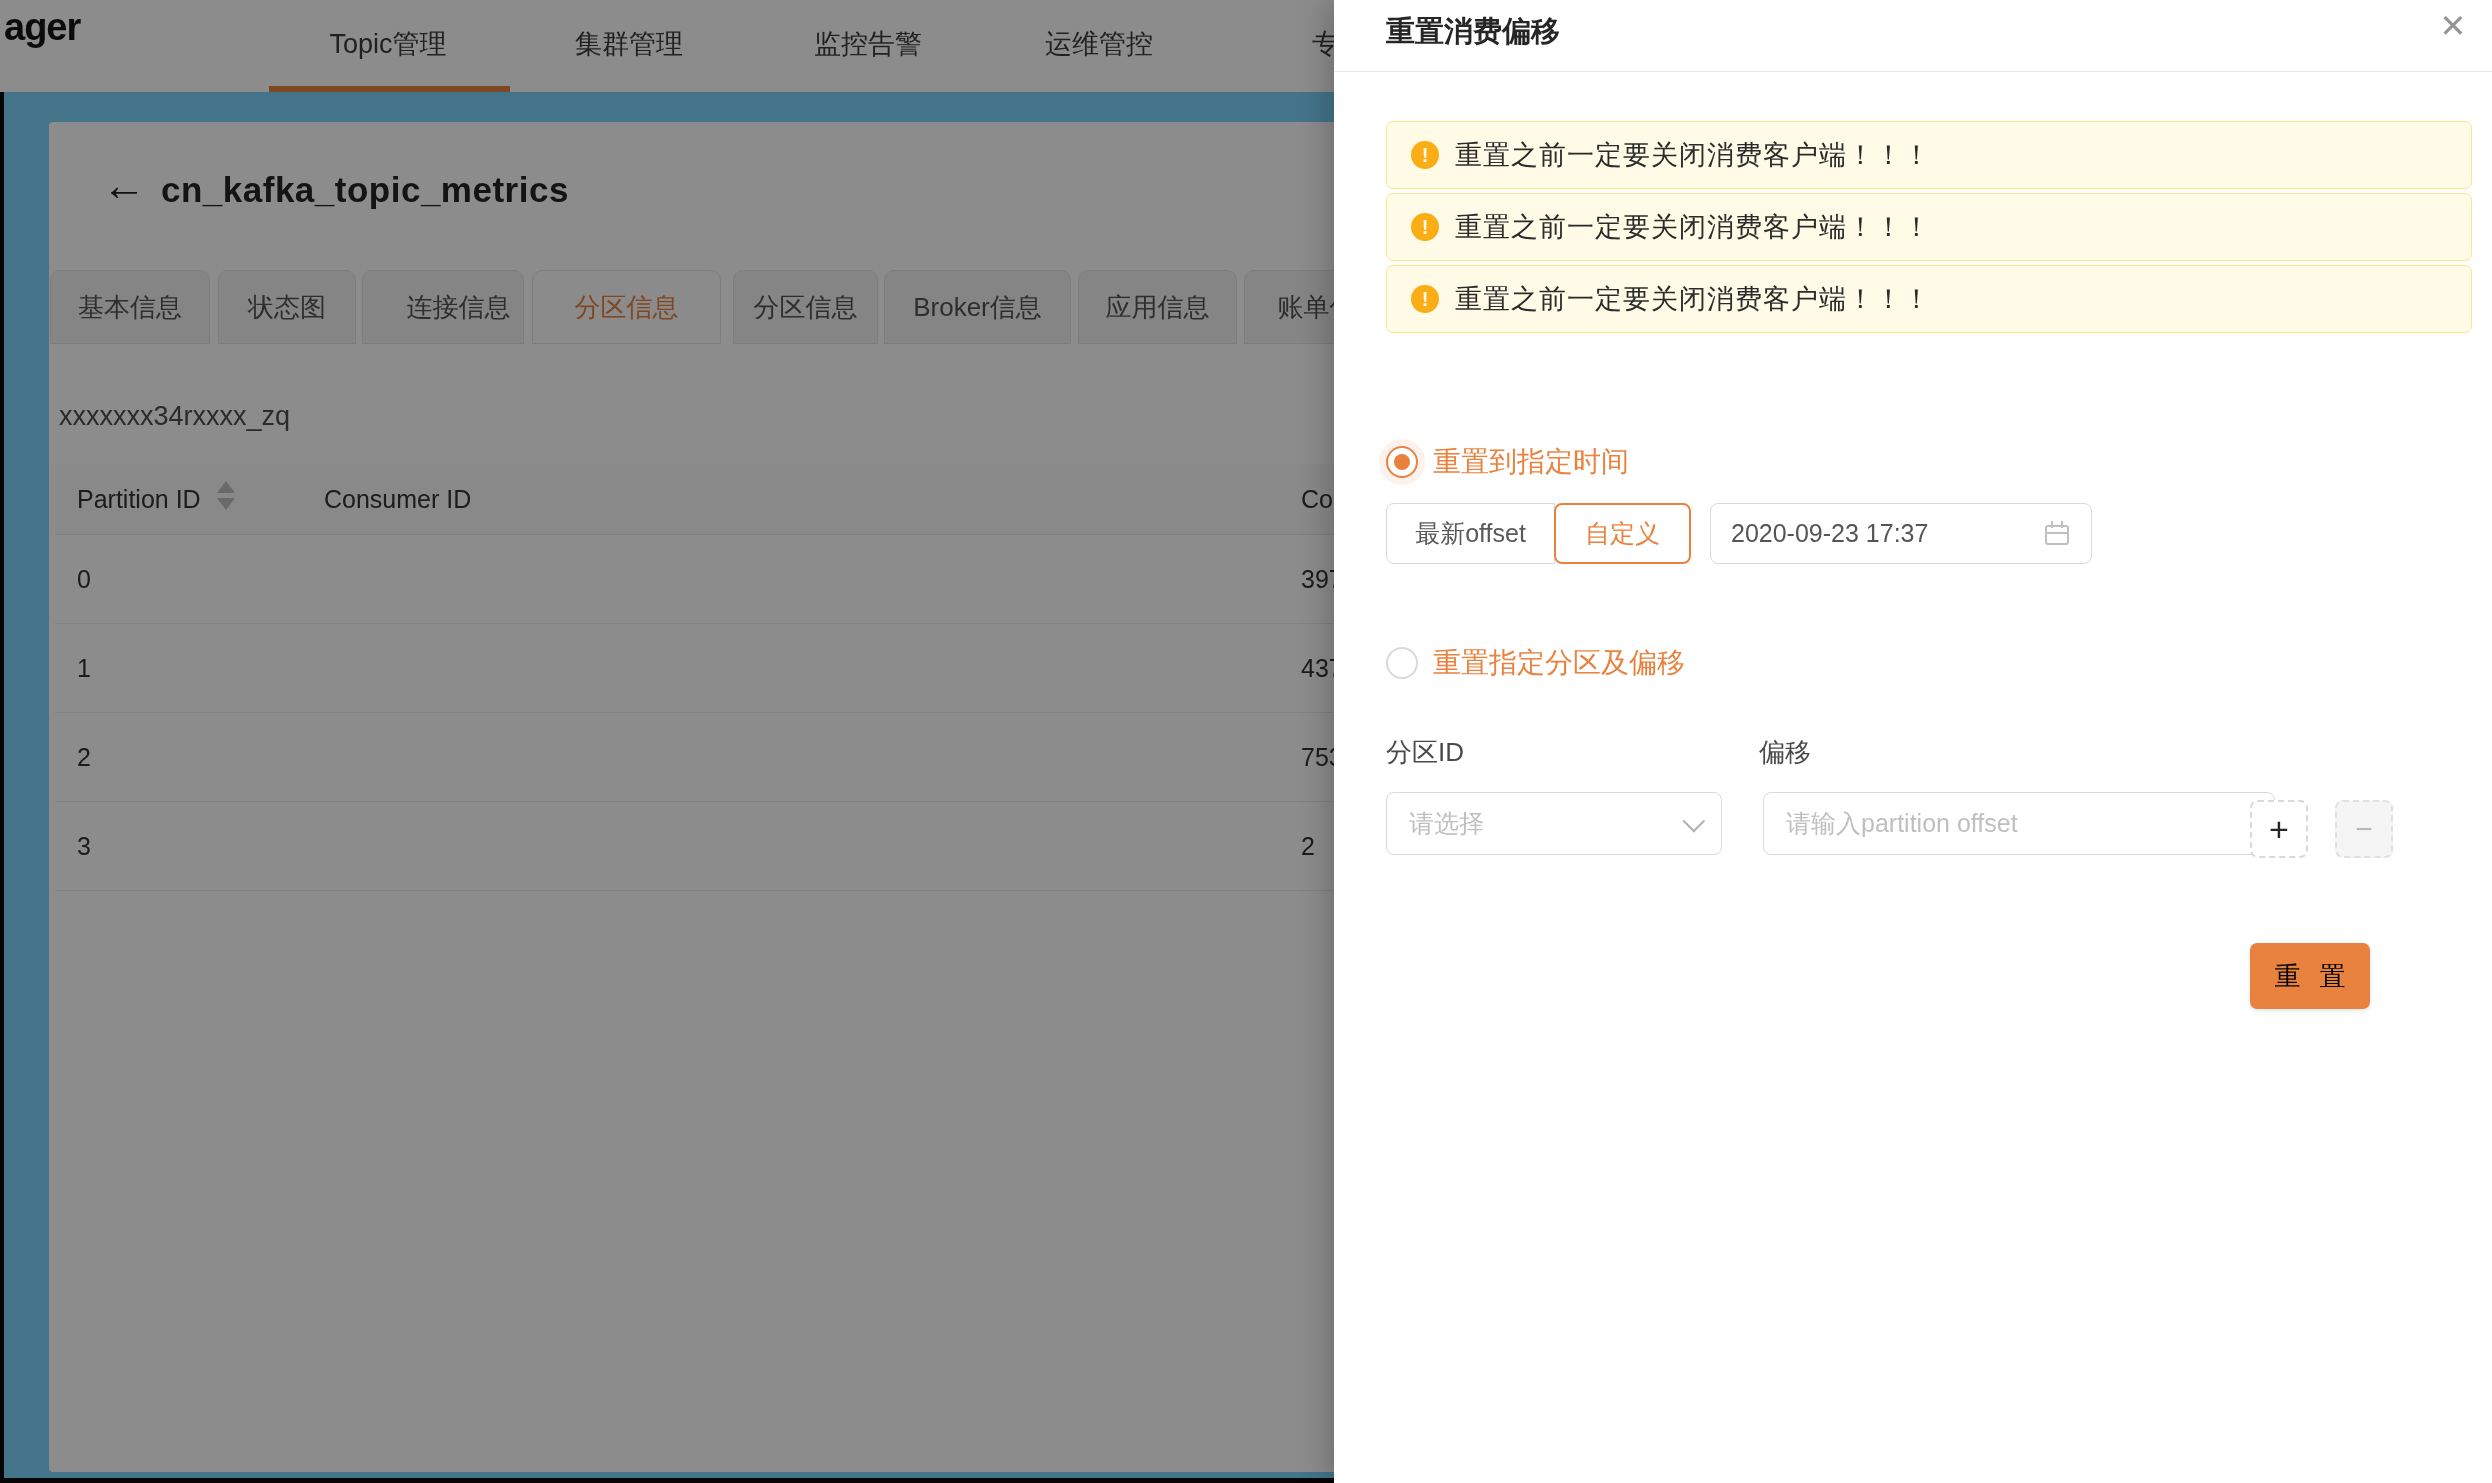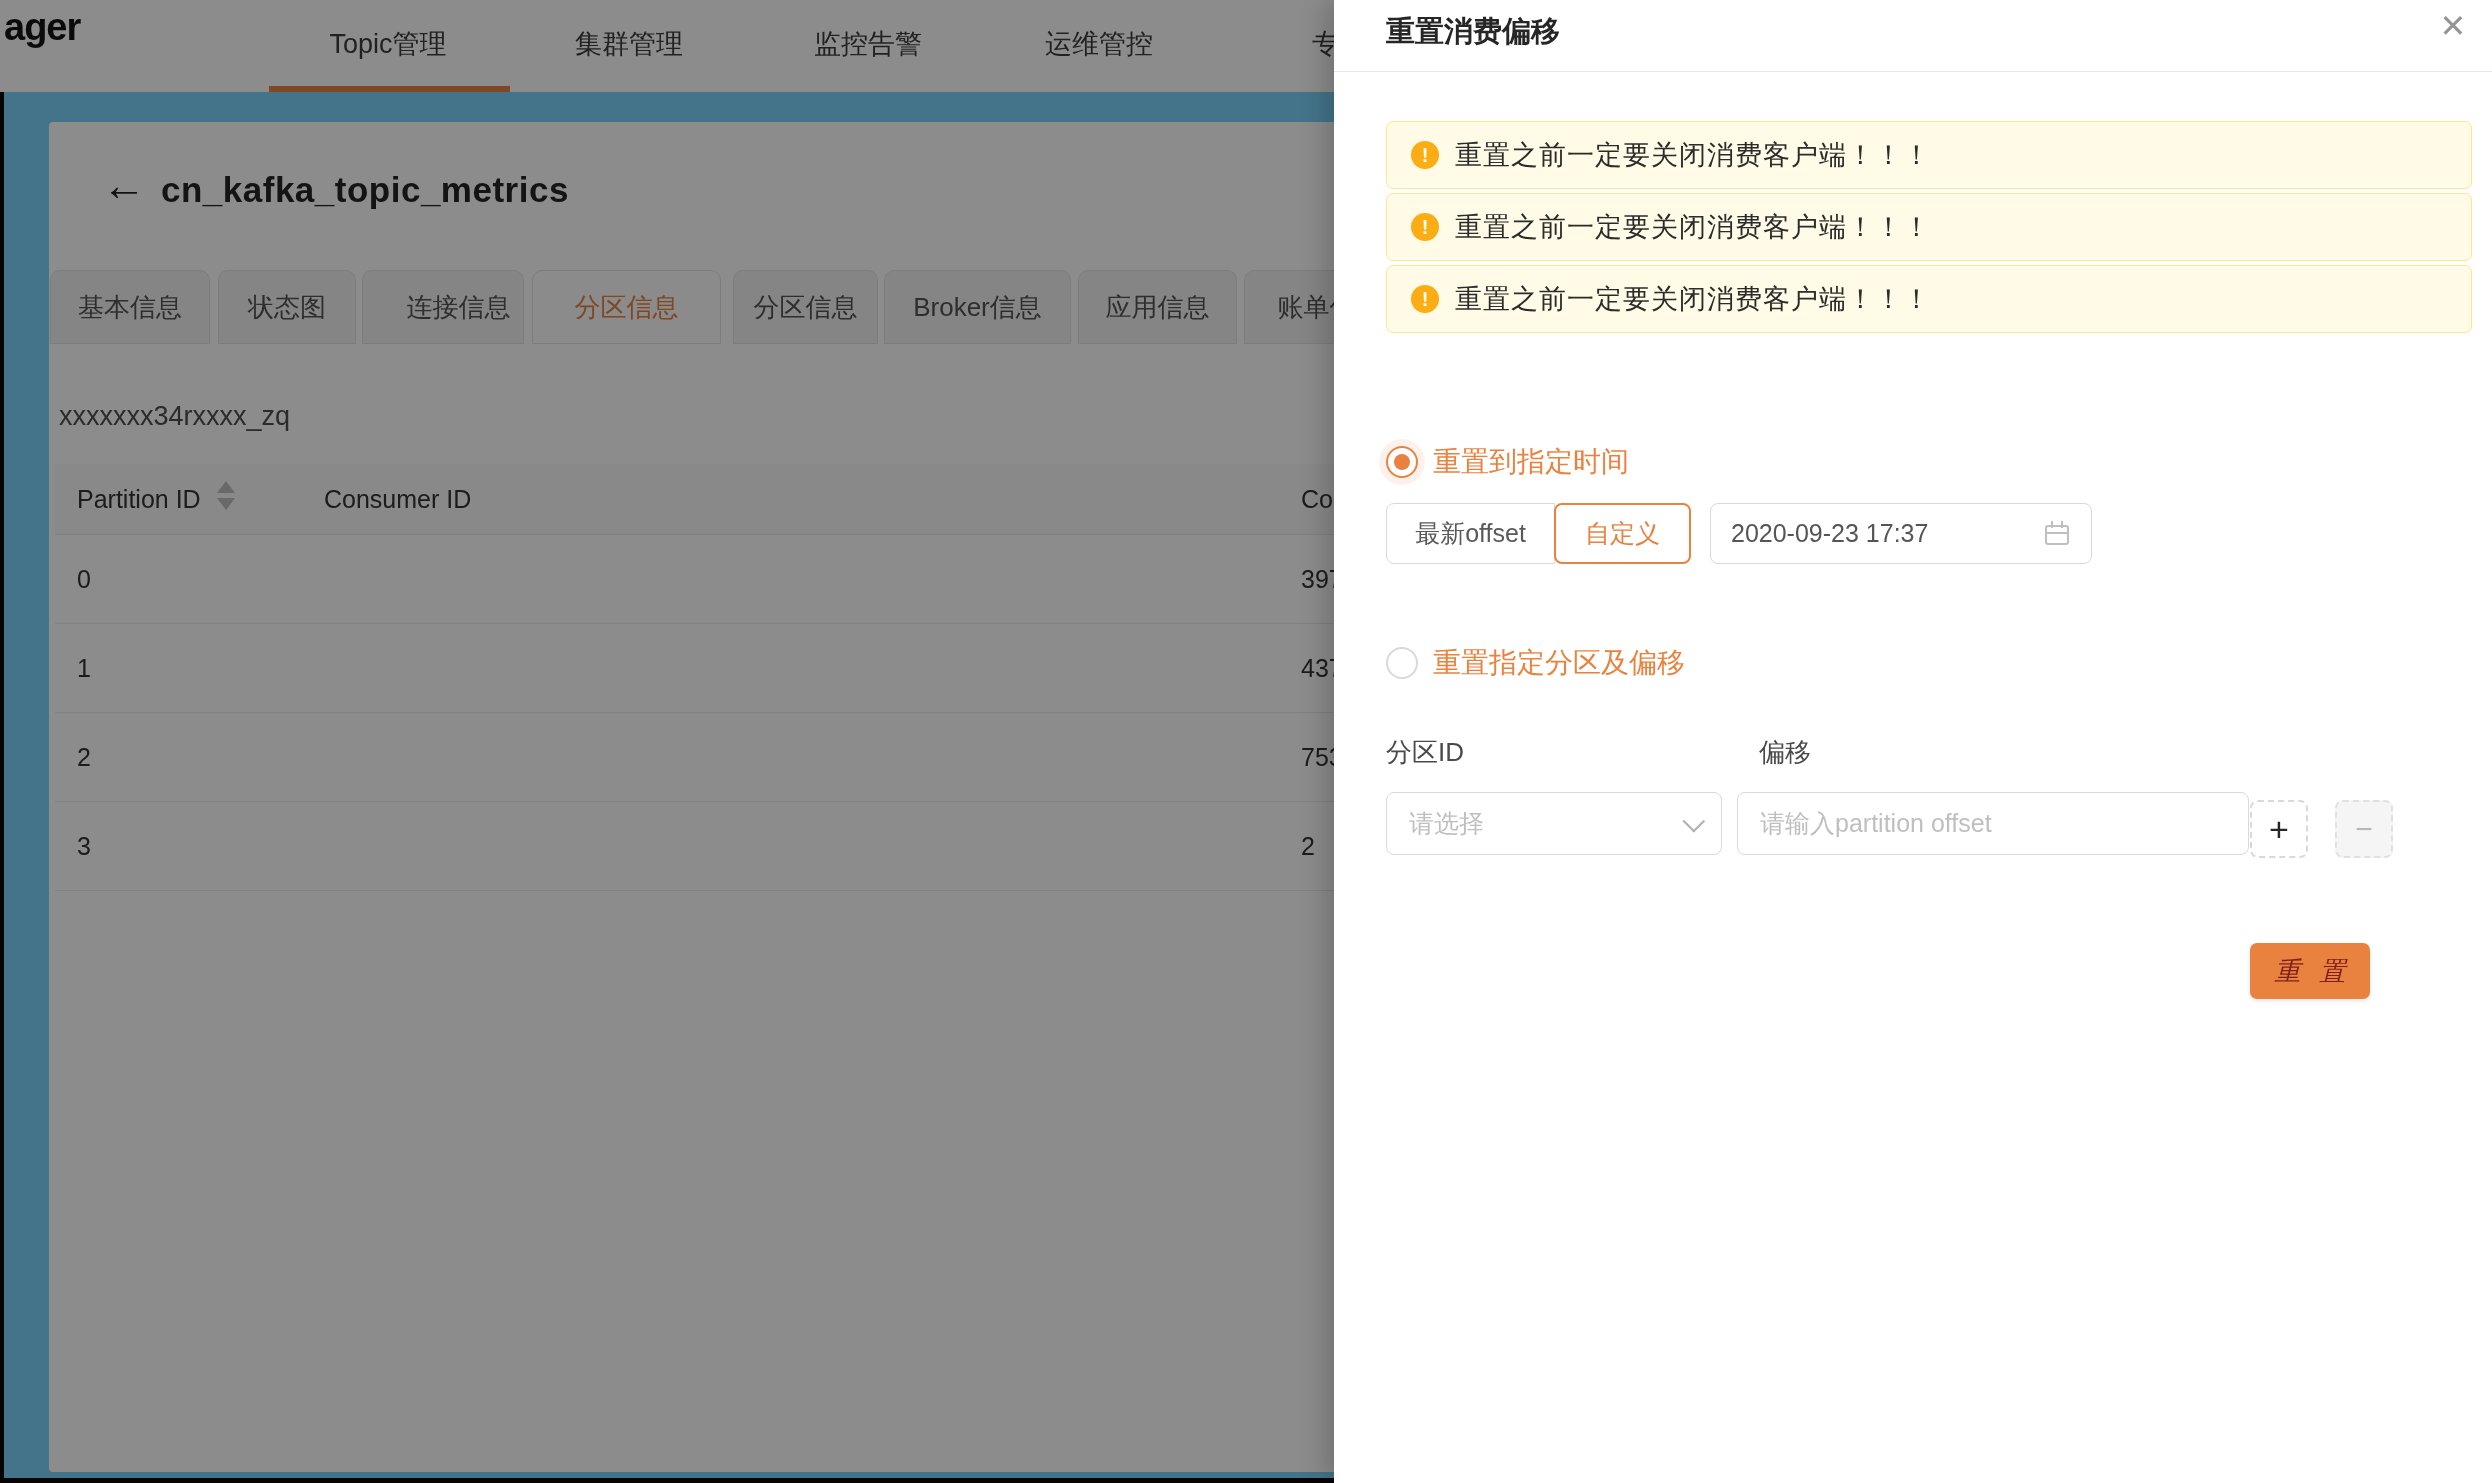"请输入partition offset" #offset-input { left: 403px -> 429px }
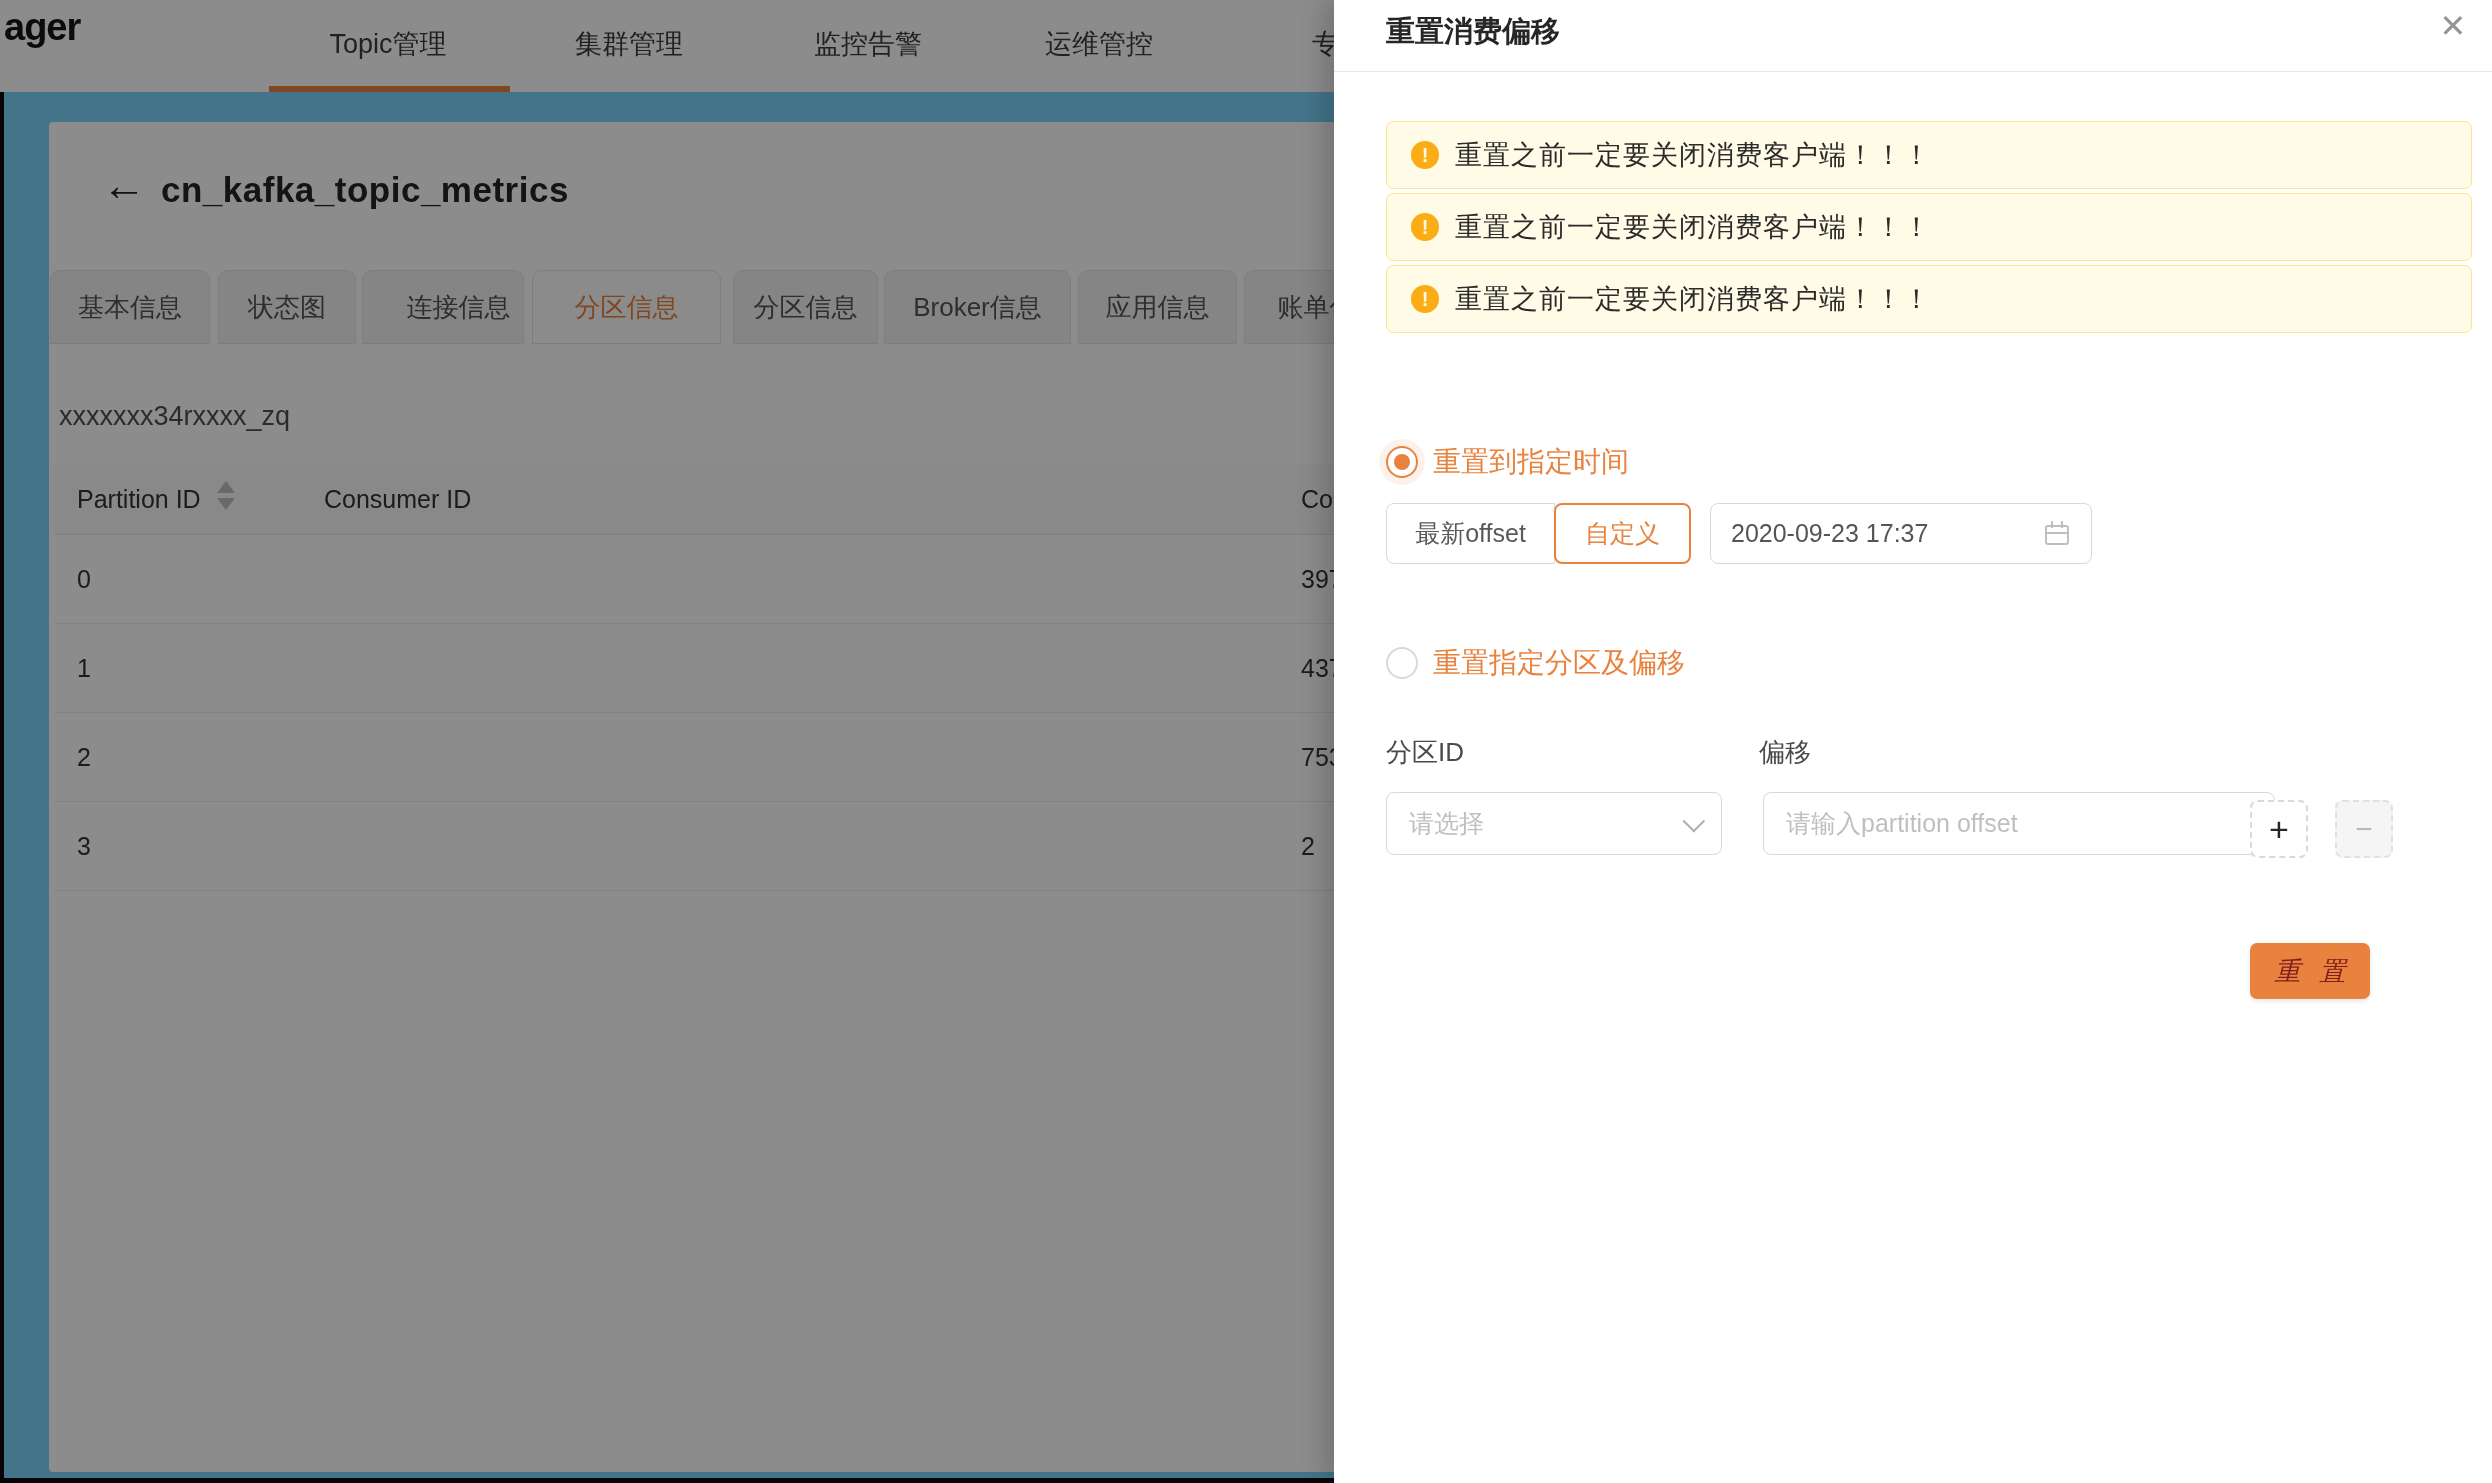"重 置" #reset-btn { color: #7f1d1d -> #000000; font-style: italic -> none; height: 56px -> 66px }
